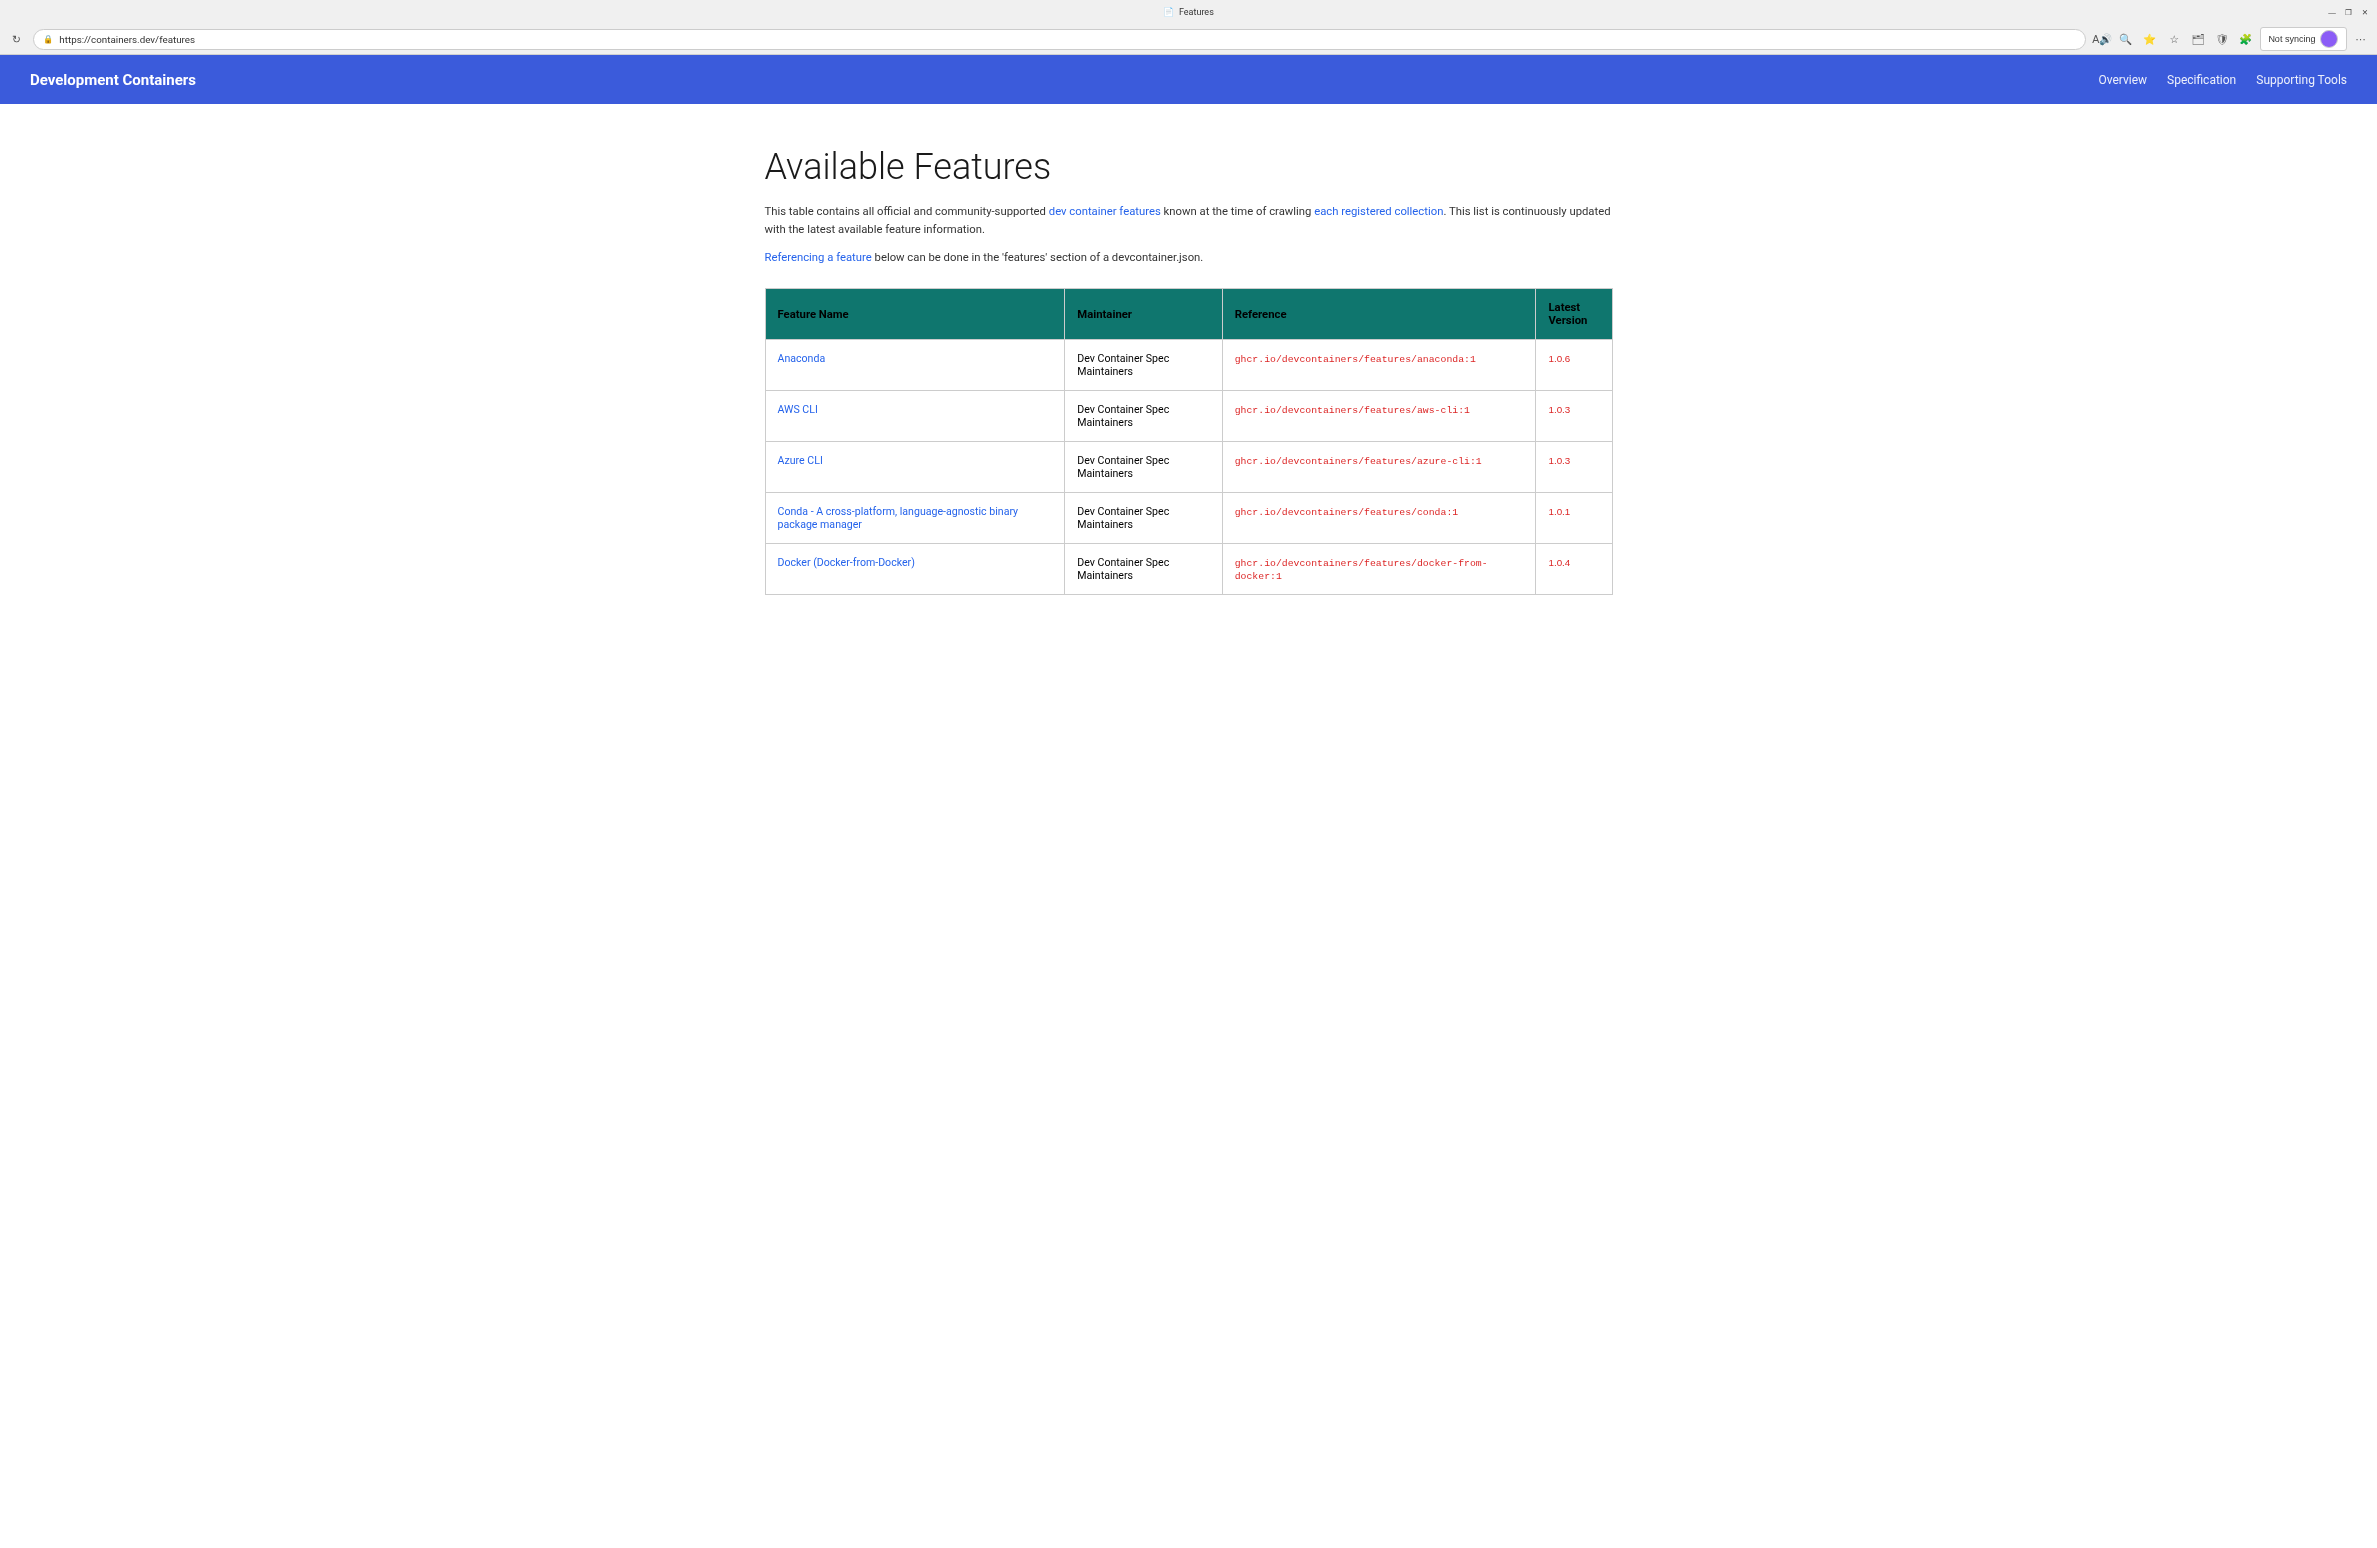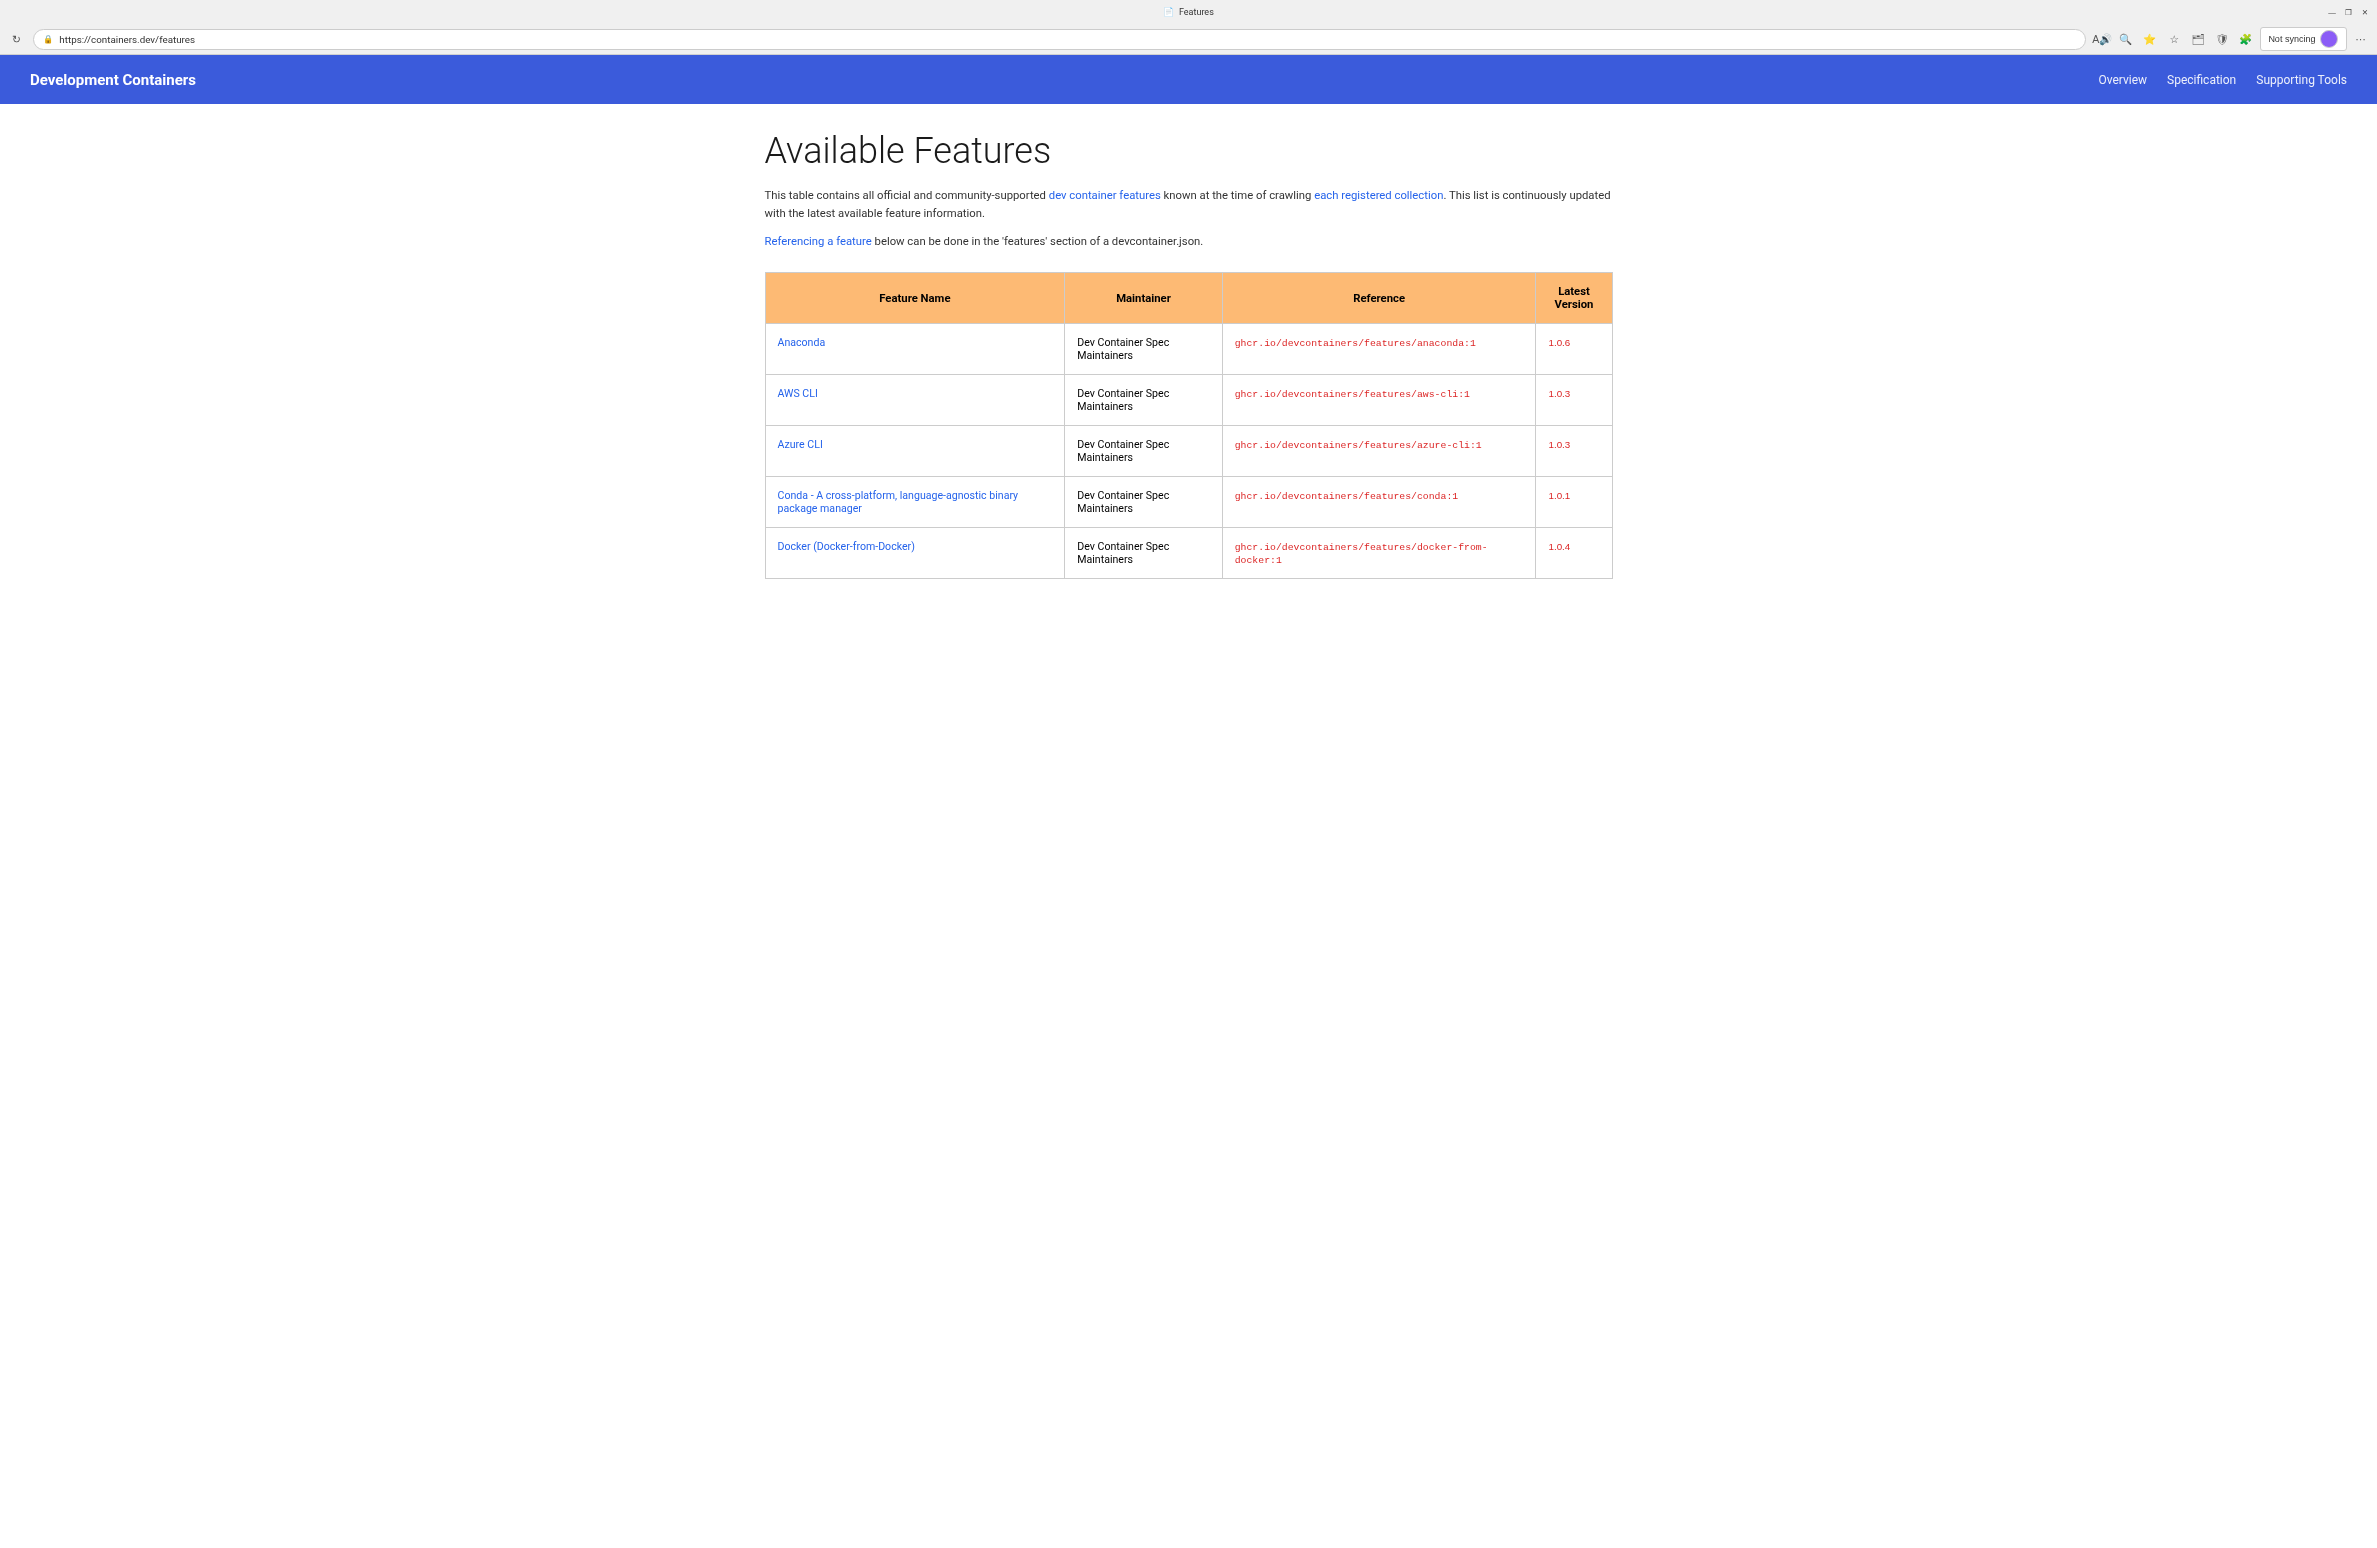"Available Features" .main-content { padding: 26px 30px 30px 30px -> 42px 30px 30px 30px }
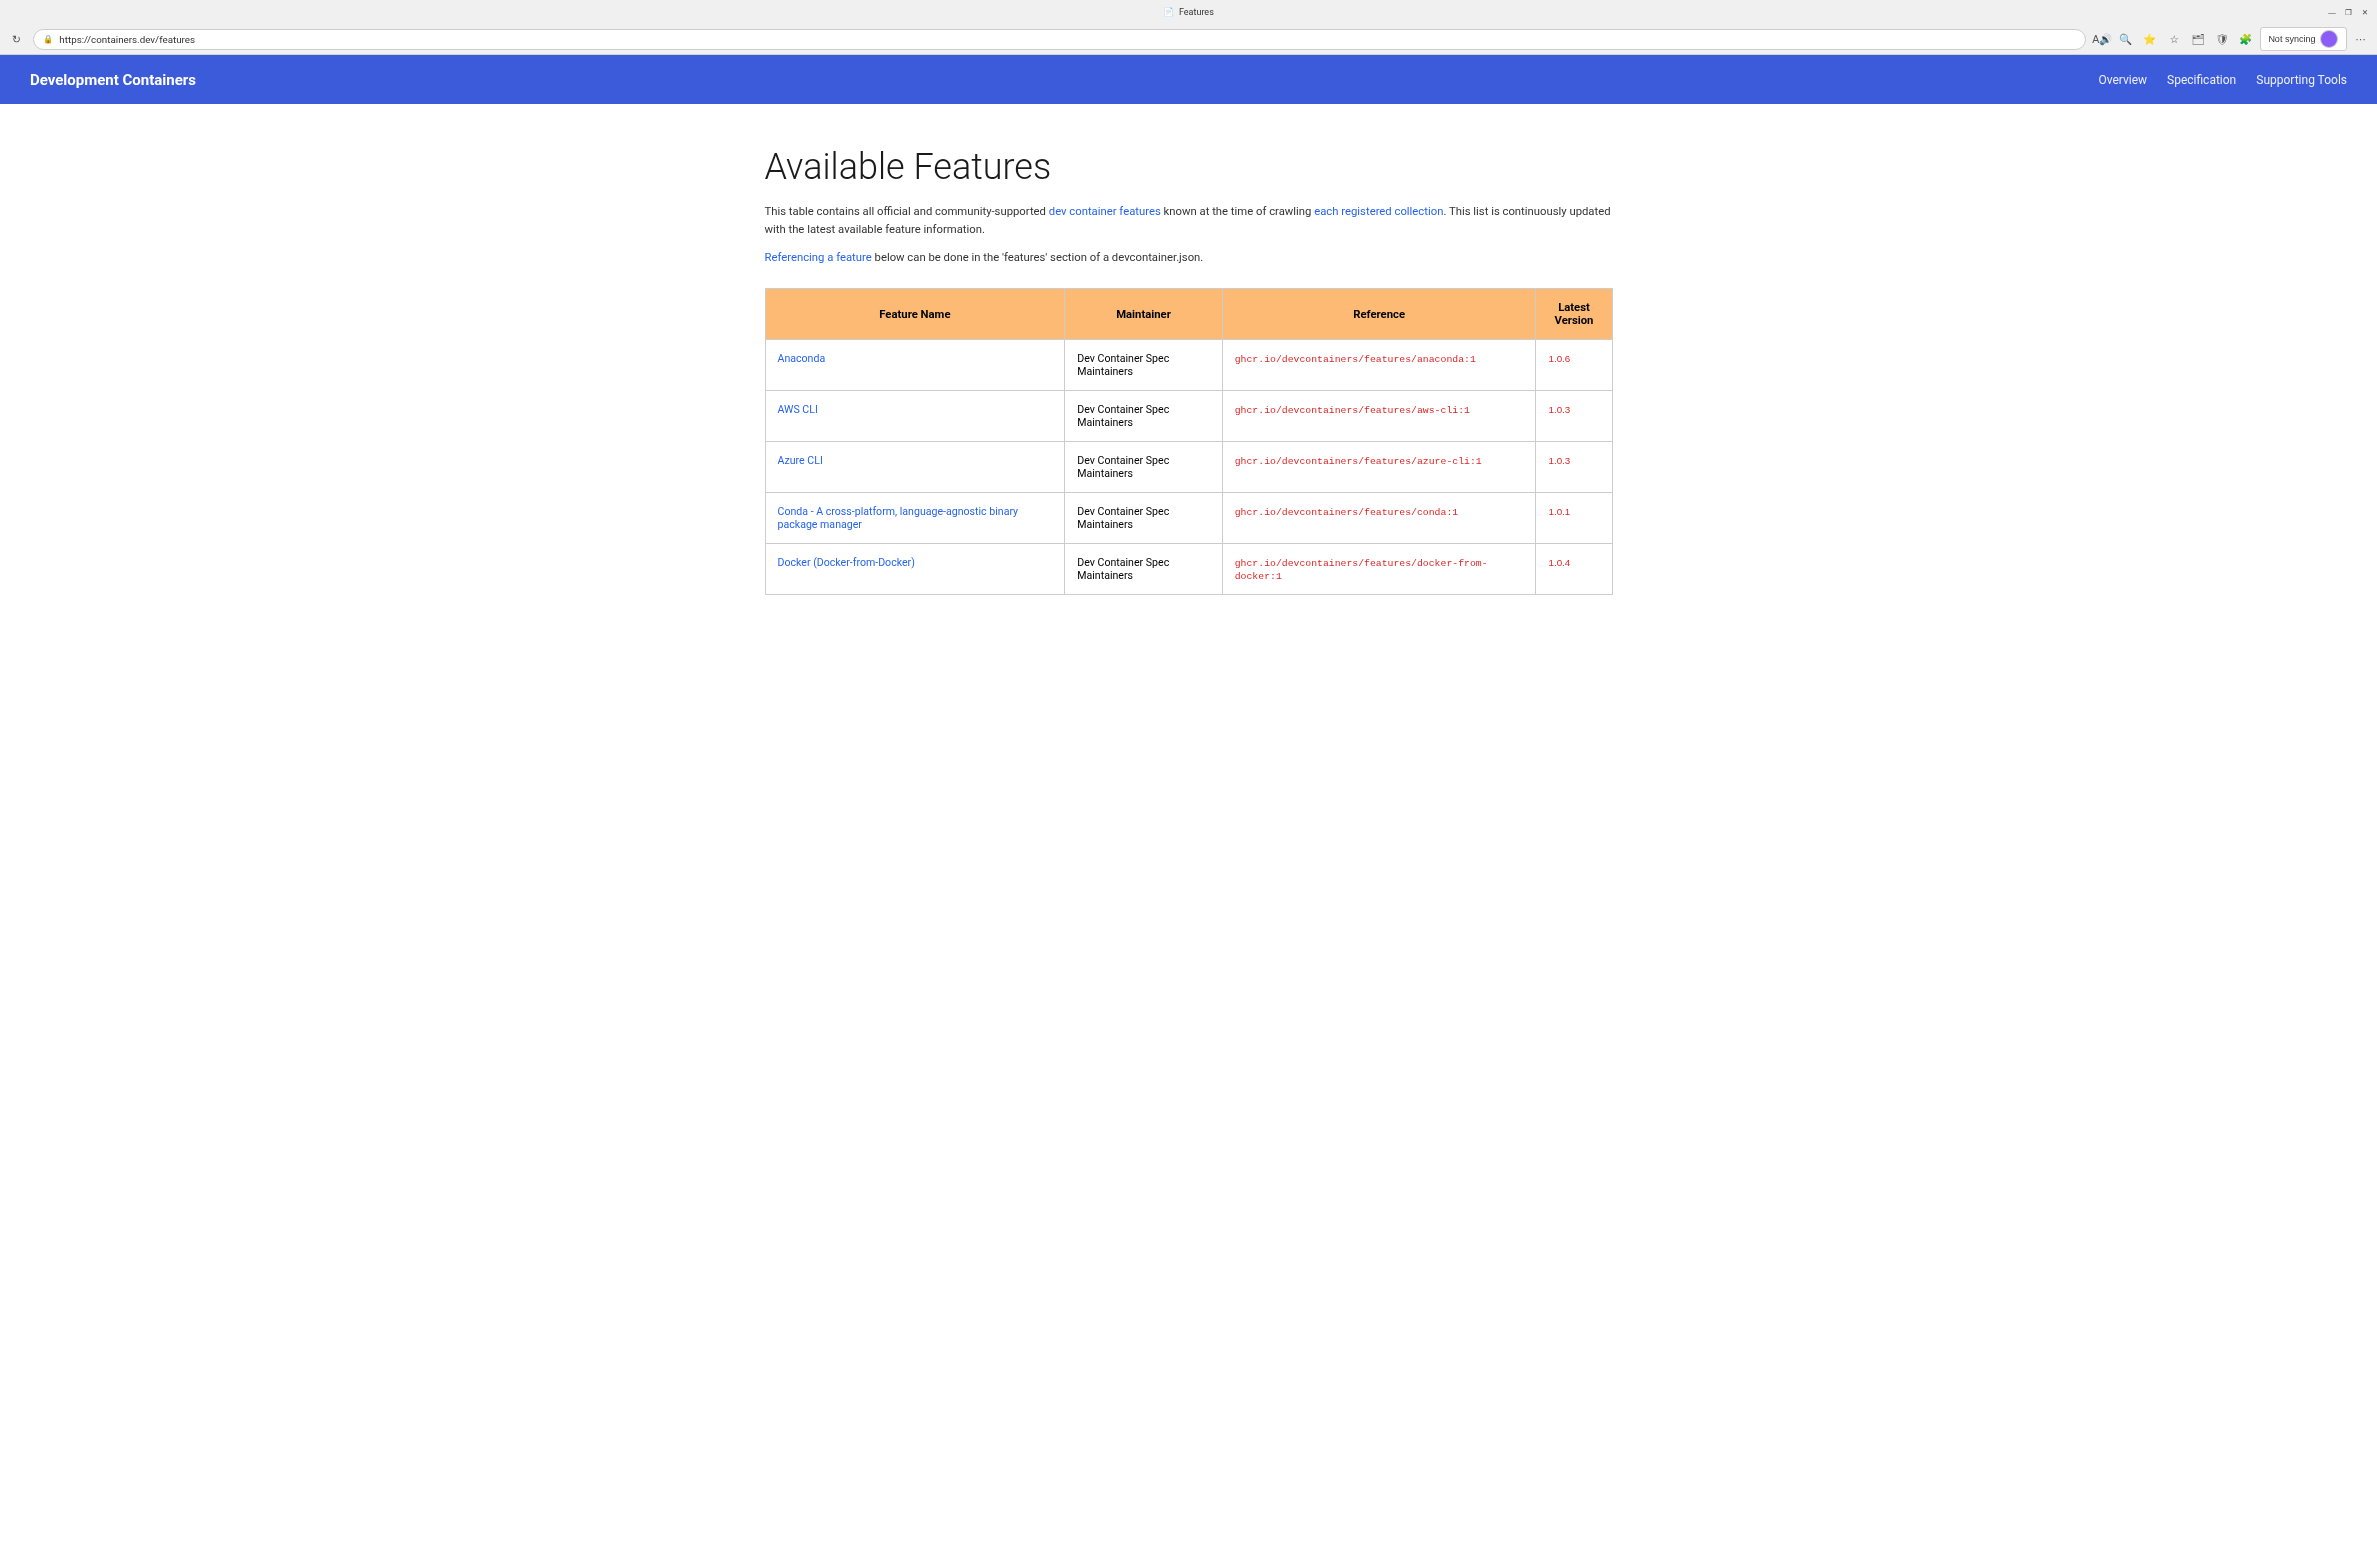"Feature Name" .features-table th { background: #fdba74 -> #0f766e; text-align: center -> left }
